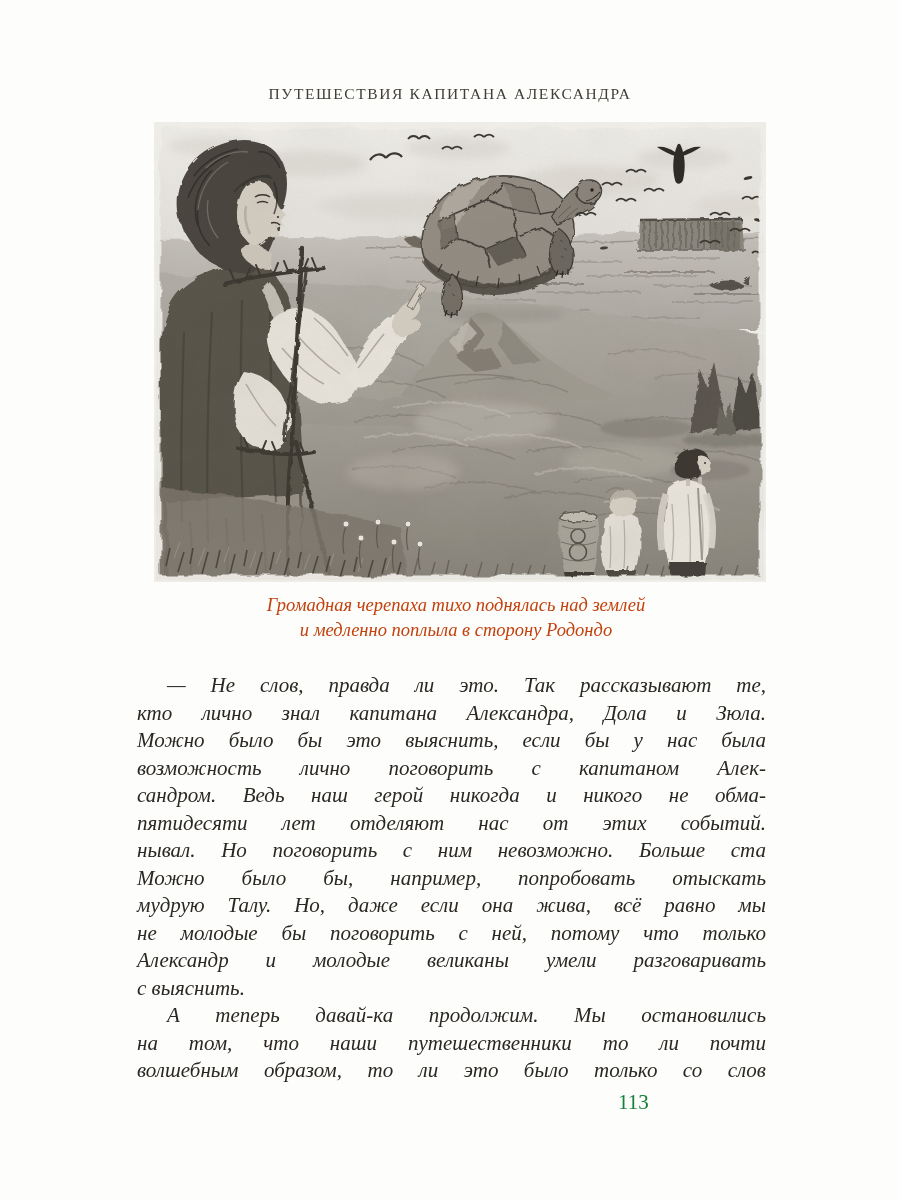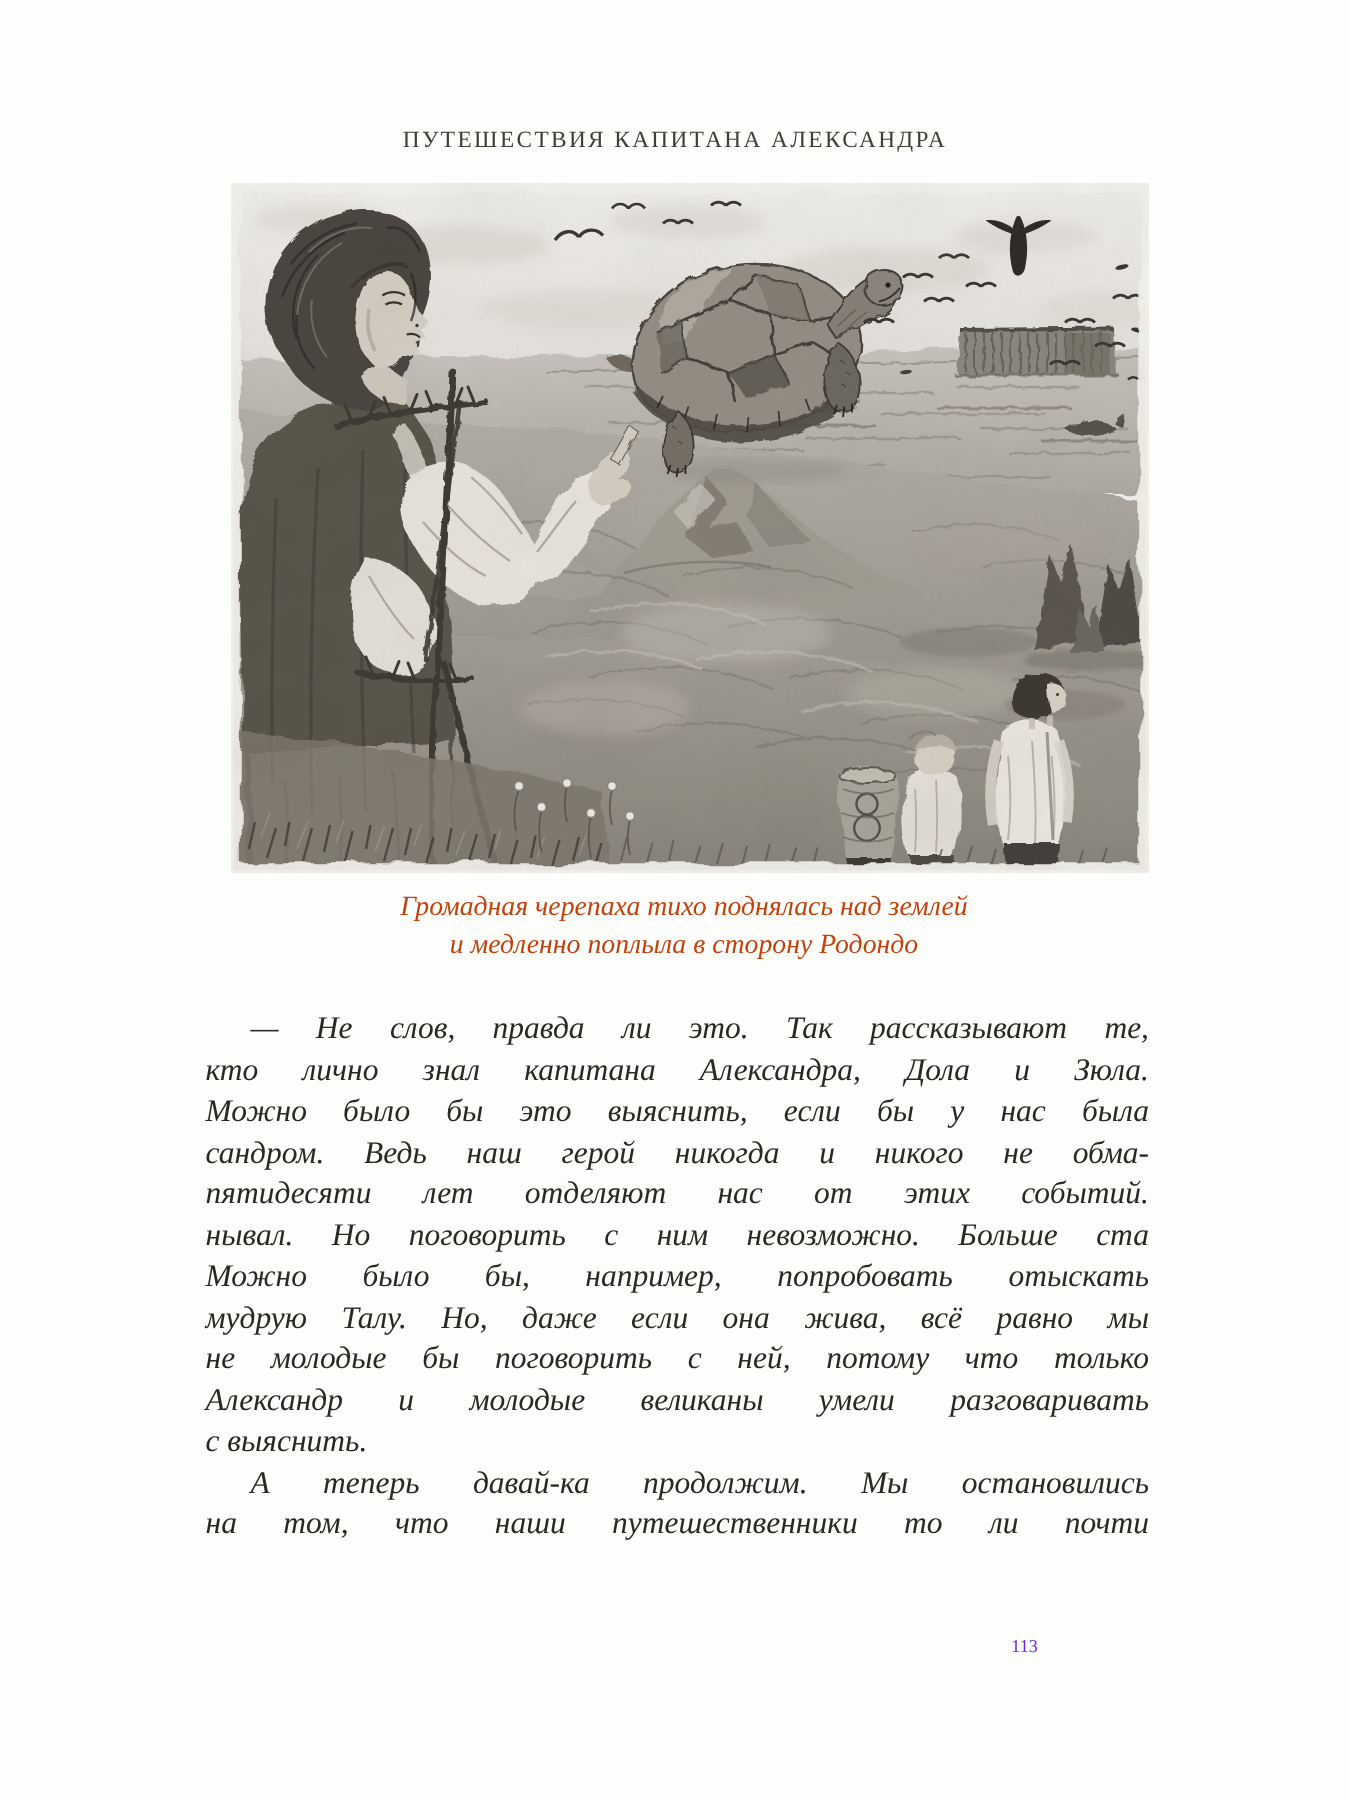"возможность лично поговорить с капитаном" div.bline { html: none -> <div>возможность лично поговорить с капитаном Алек-</div> }
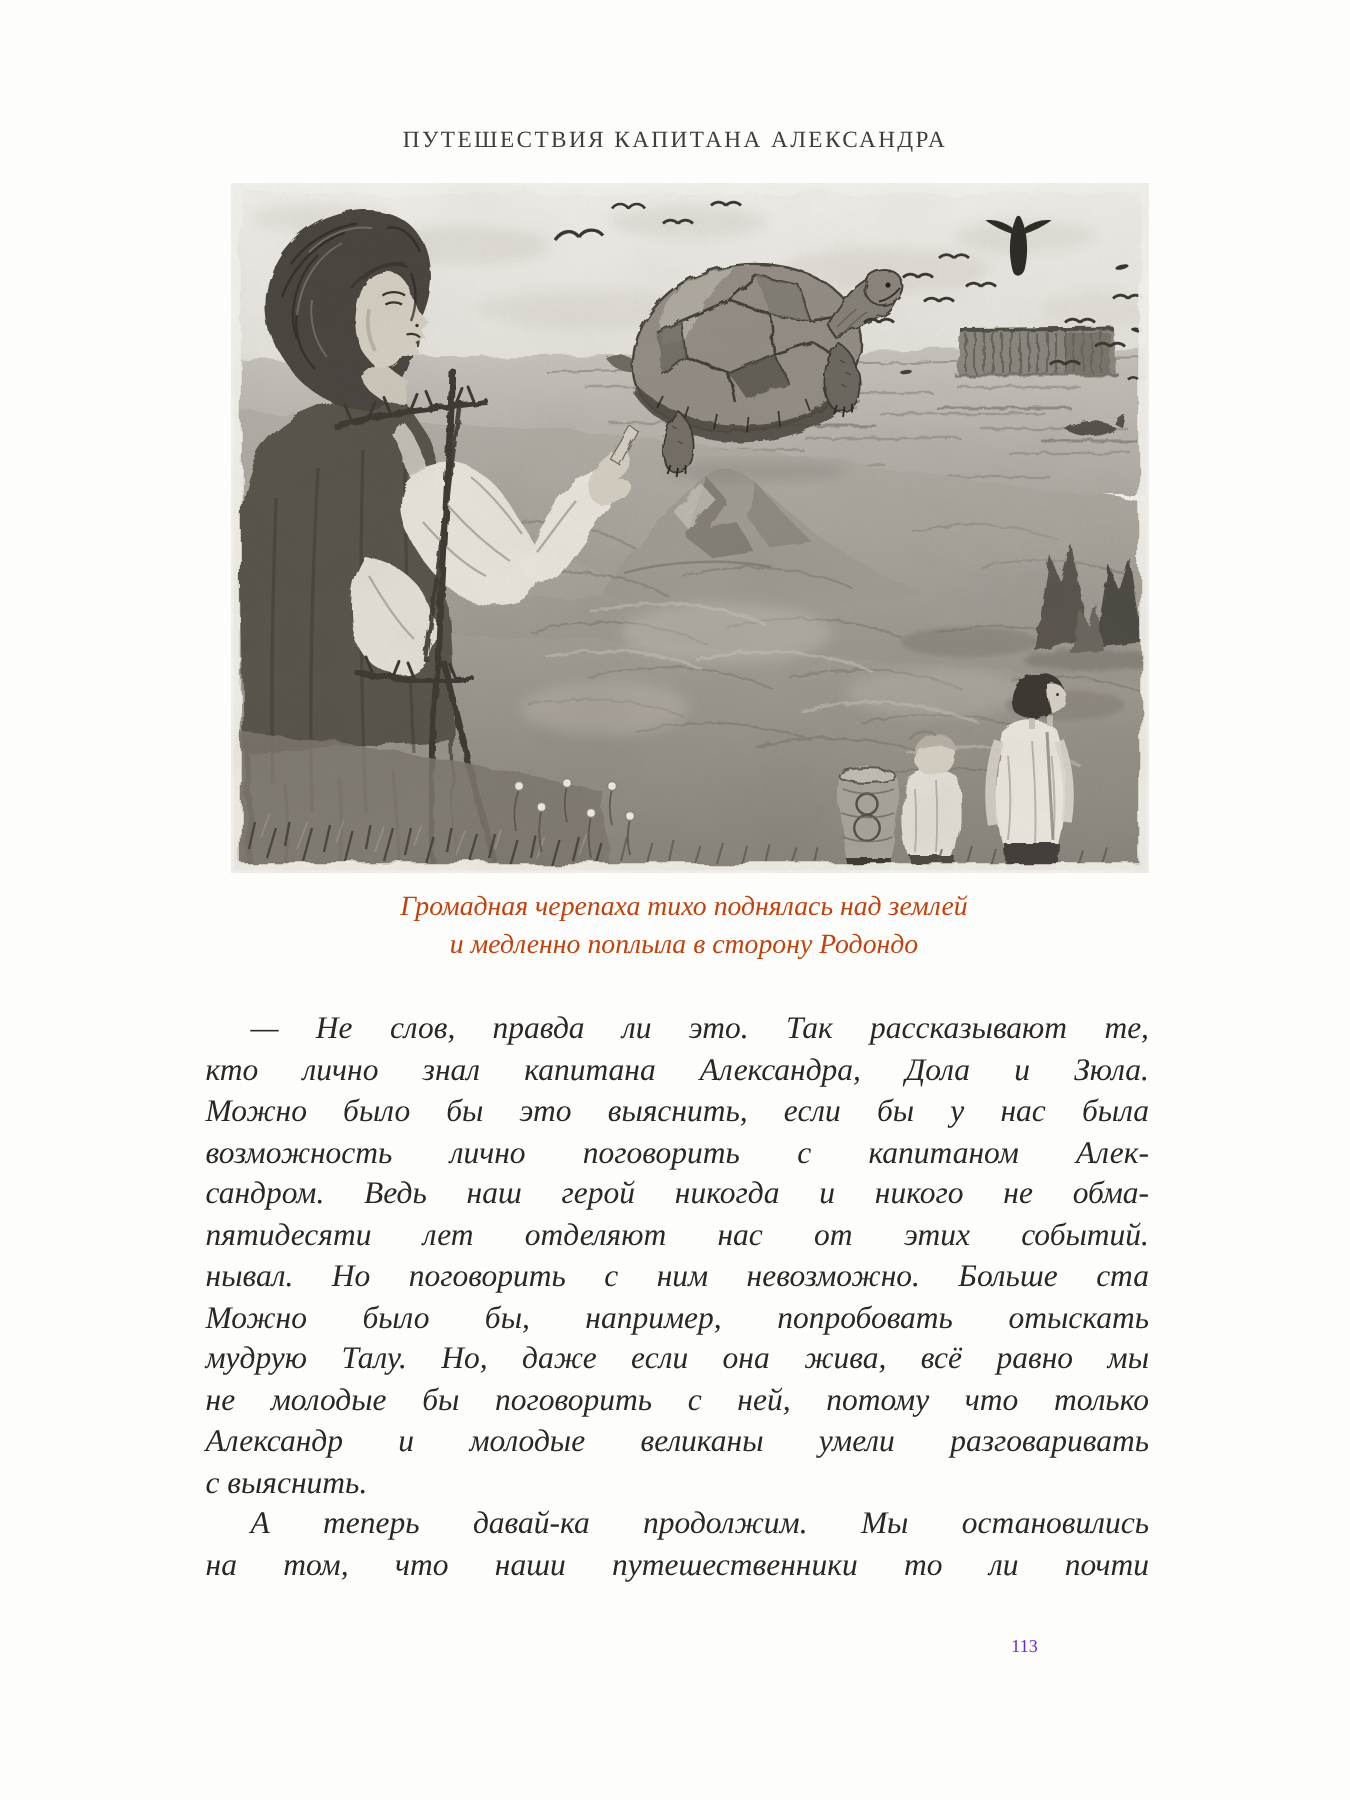"волшебным образом, то ли это" div.bline { html: none -> <div>волшебным образом, то ли это было только со слов</div> }
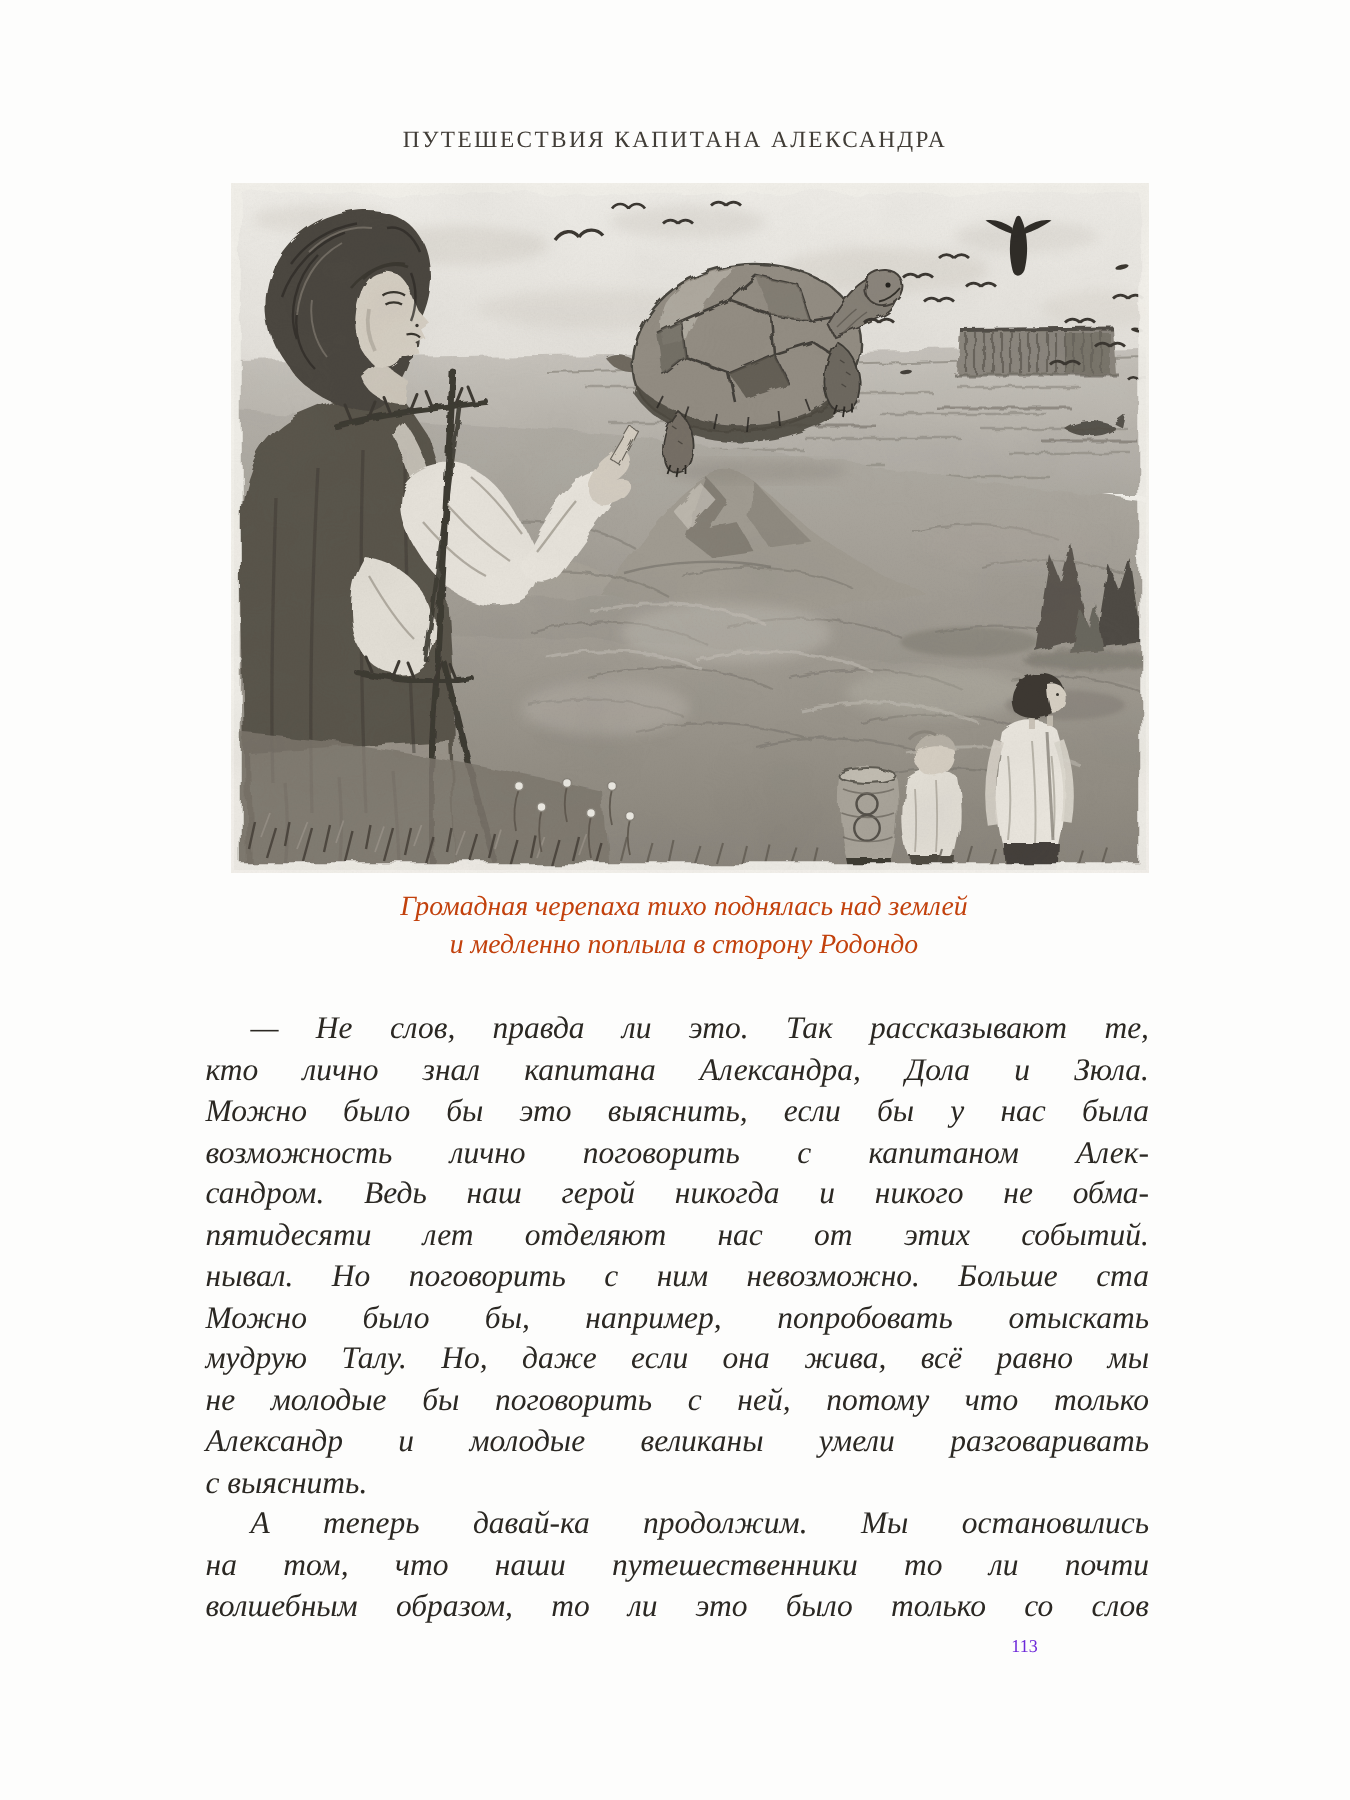"113" .folio { color: #6d28d9 -> #15803d; font-size: 12px -> 21px; text-align: center -> left }
